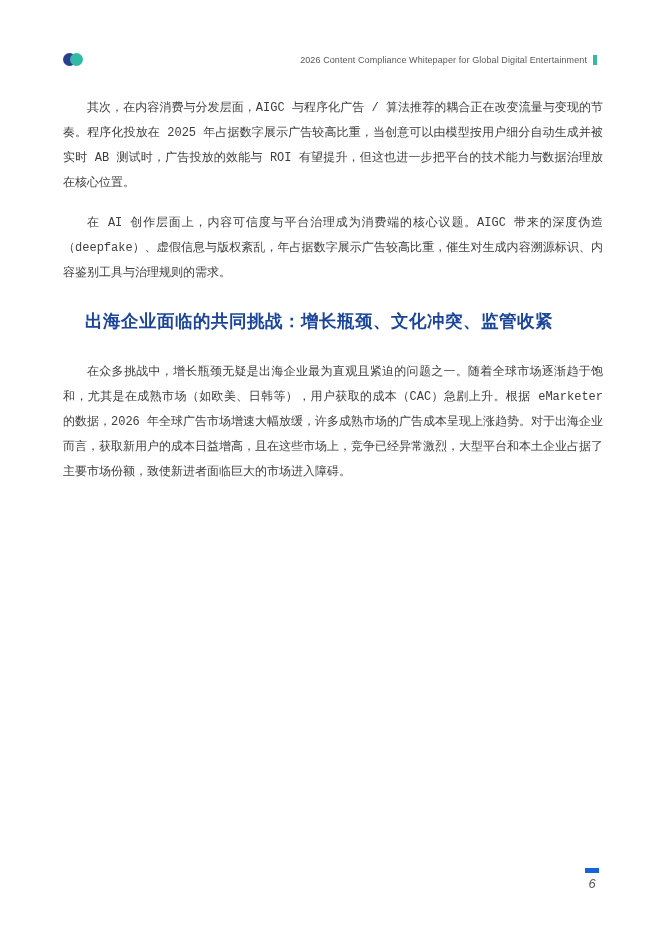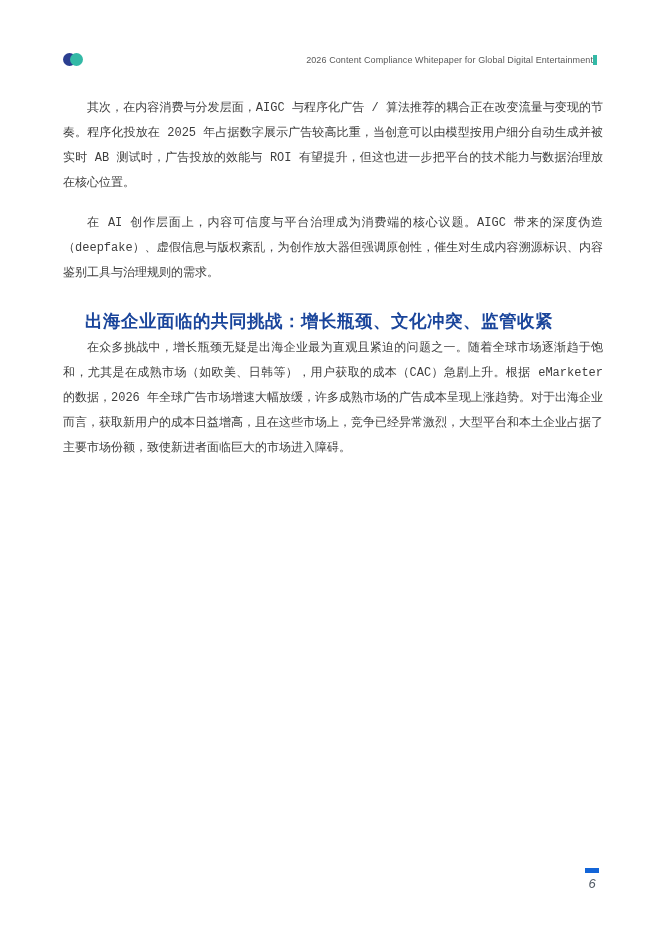"2026 Content Compliance Whitepaper for" .header-right { gap: none -> 6px }
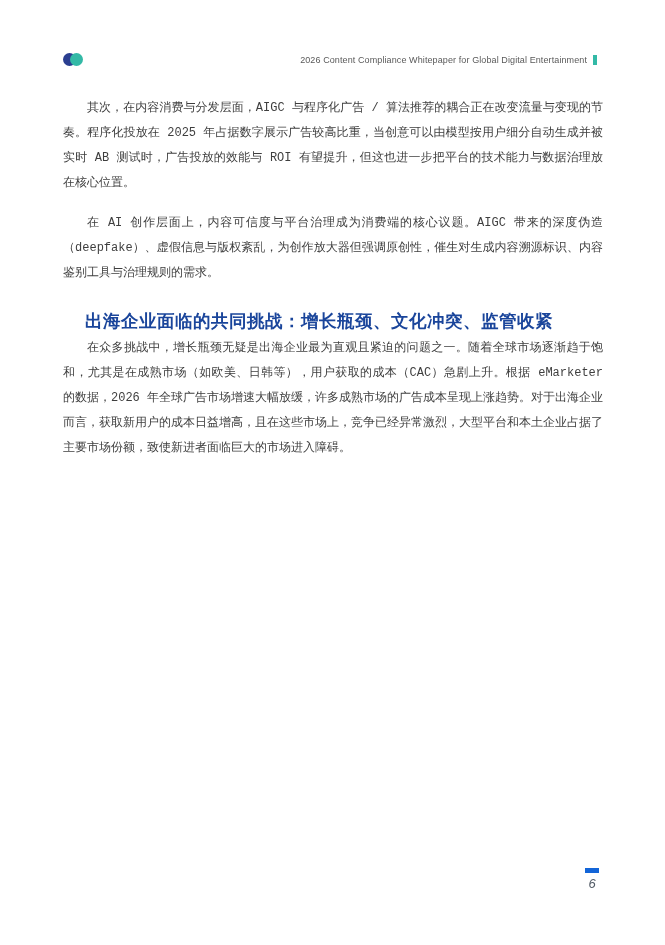"在 AI 创作层面上，内容可信度与平台治理成为消费端的核心议题。AIGC" p { text: 为创作放大器但强调原创性 -> 年占据数字展示广告较高比重 }
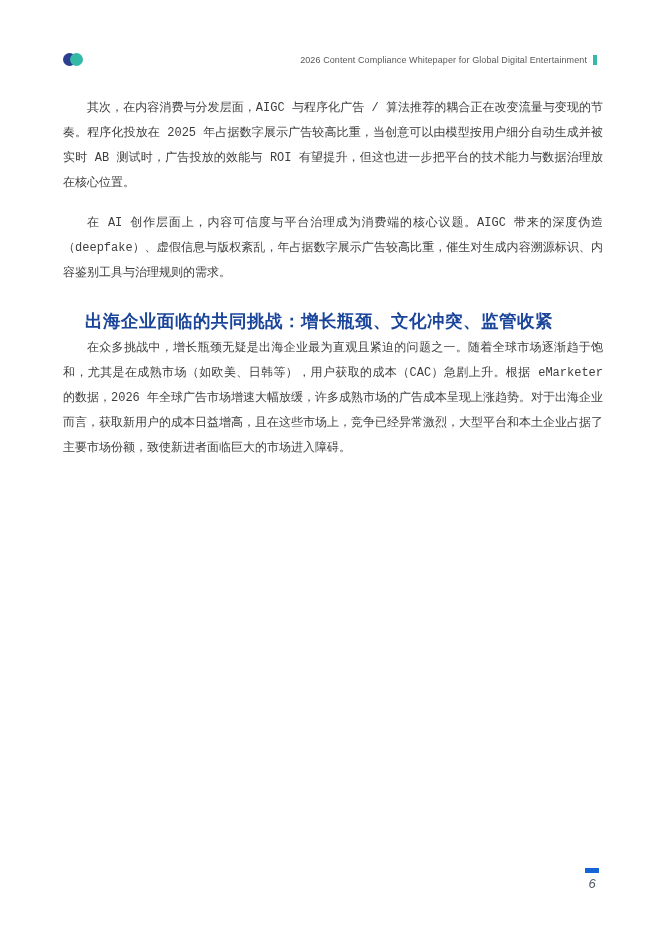"出海企业面临的共同挑战：增长瓶颈、文化冲突、监管收紧" .section-heading { margin-bottom: none -> 24px }
